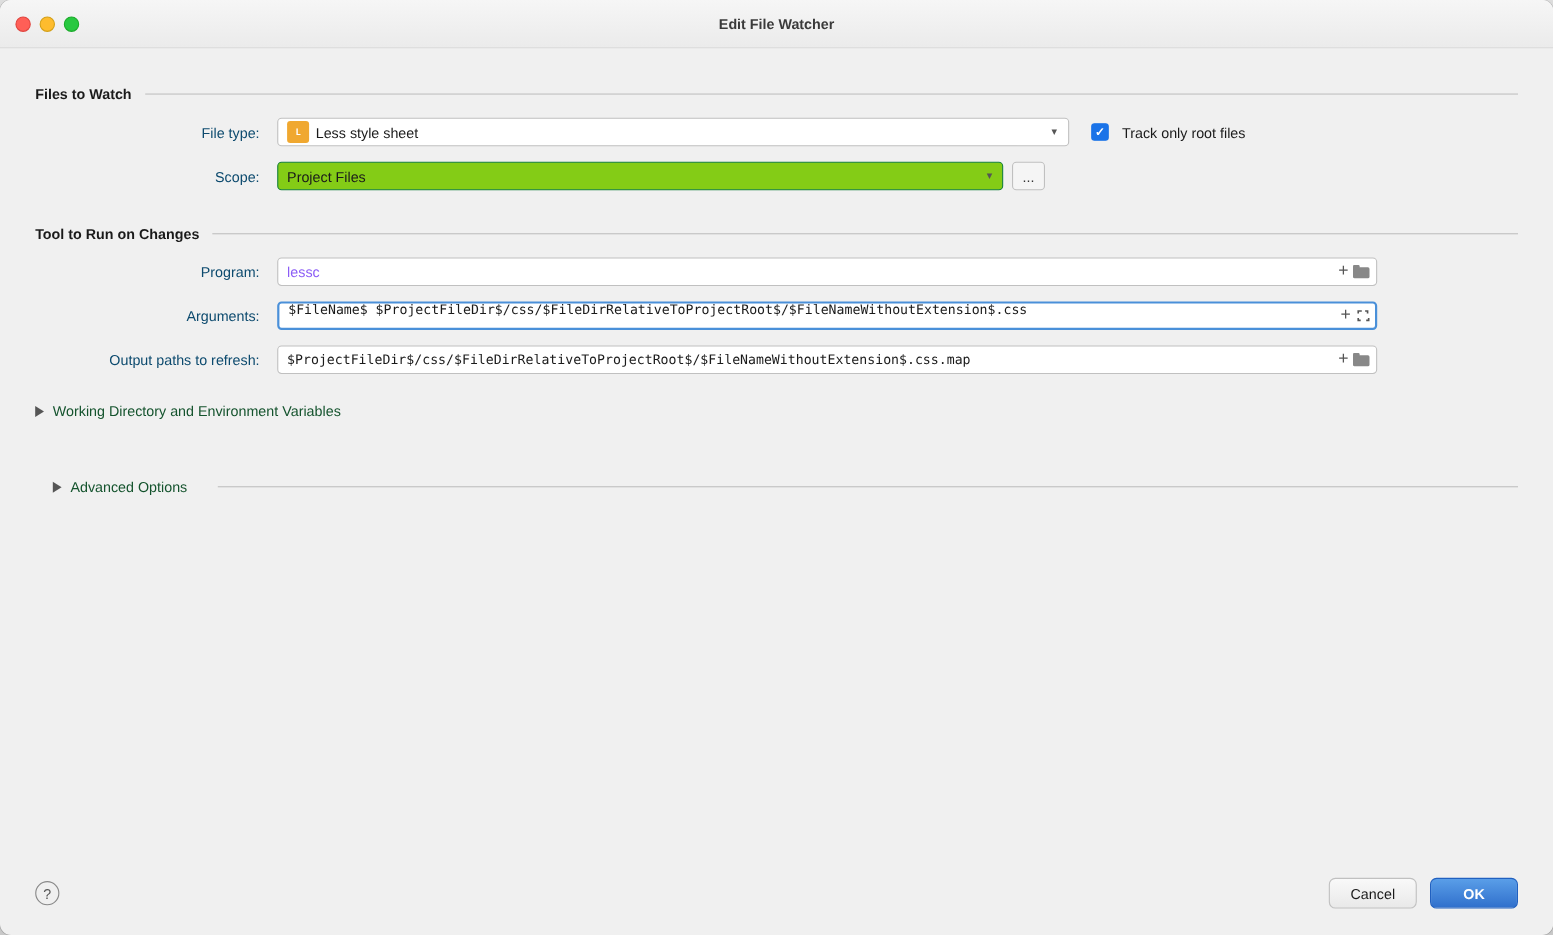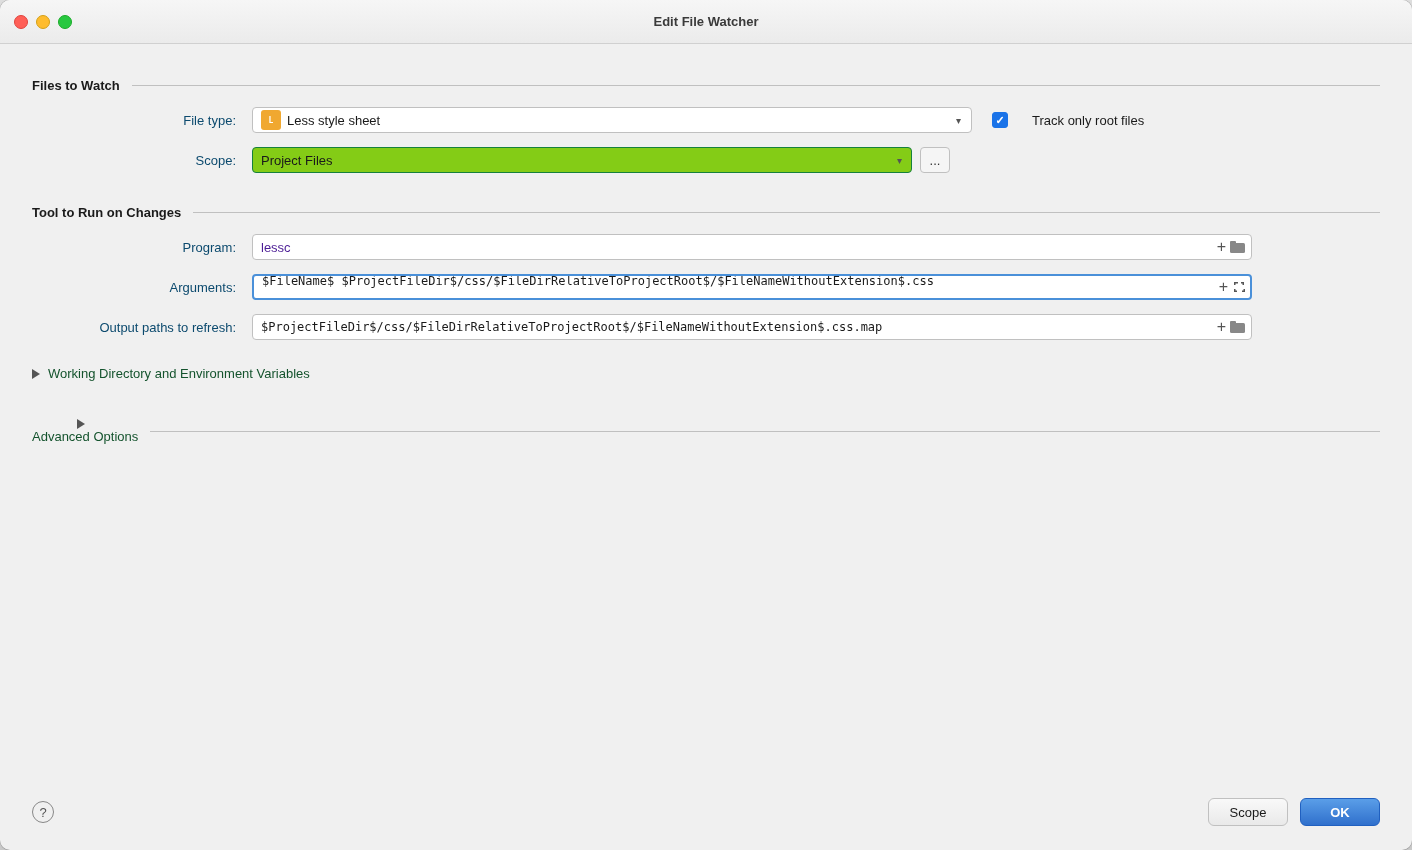"Track only root files" .track-root-wrapper { gap: 24px -> 12px }
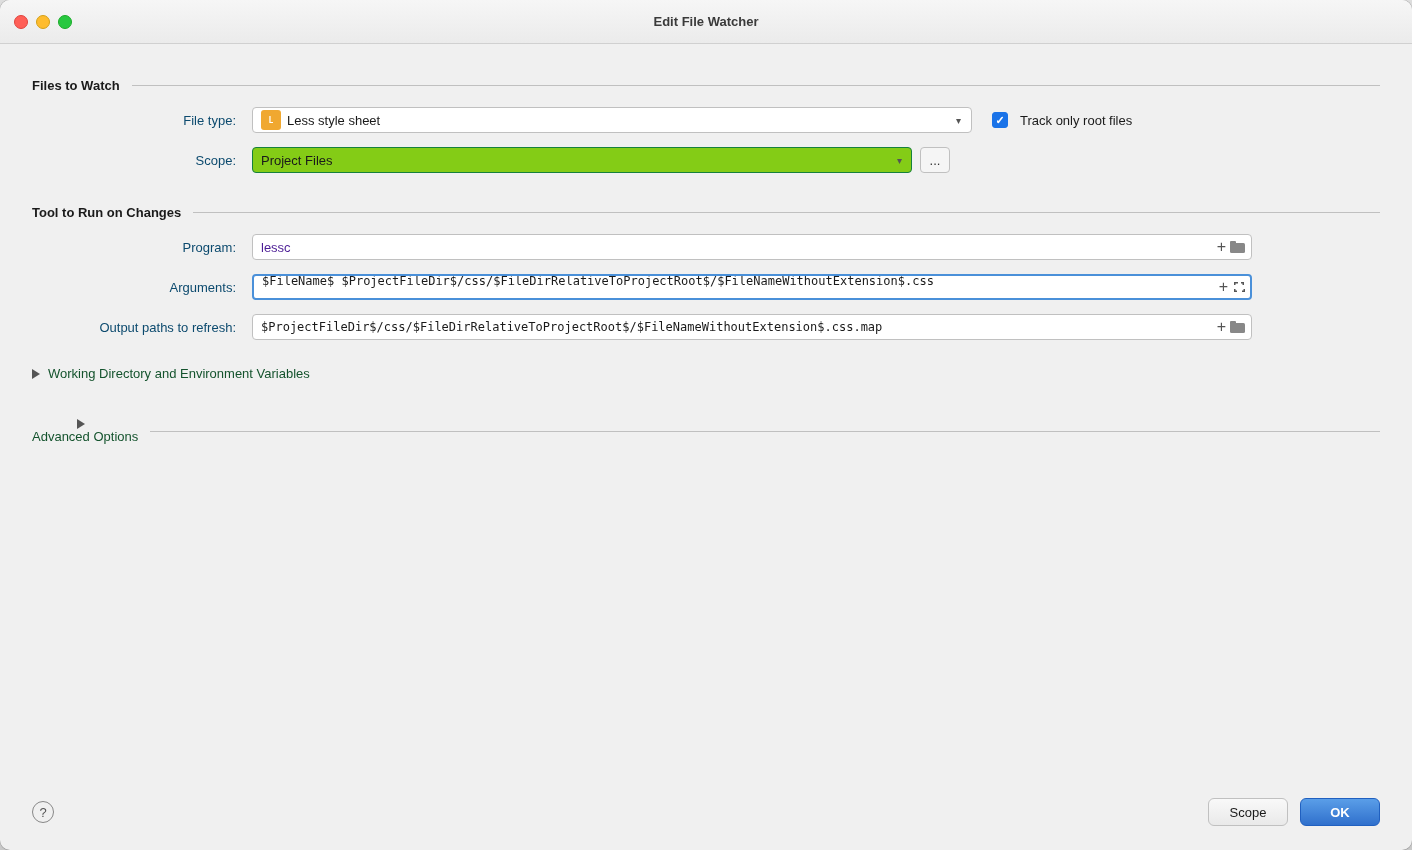"lessc" .text-input-full { color: #4c1d95 -> #8b5cf6 }
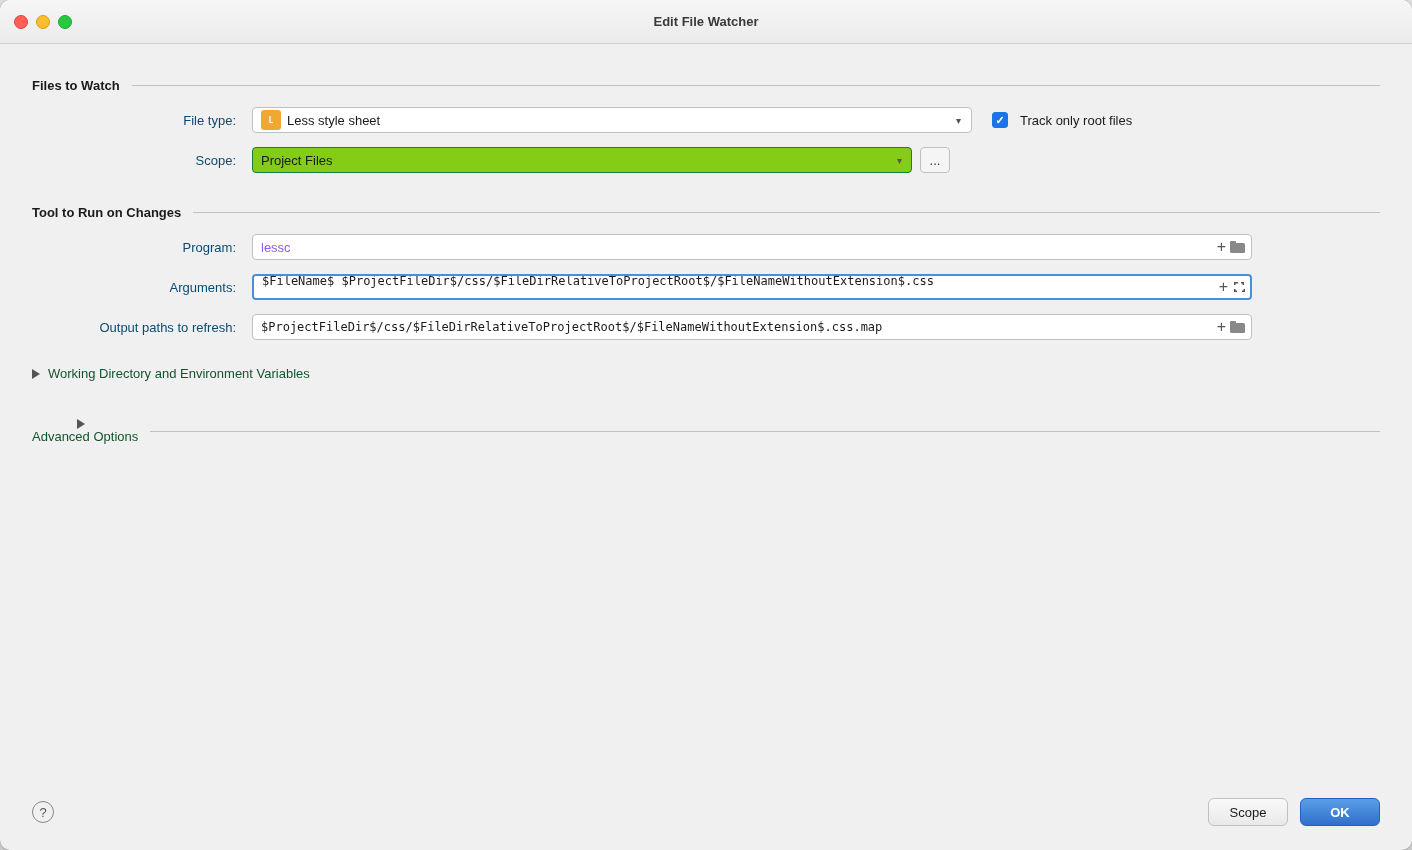"Advanced Options" div.collapsible-row { flex-direction: column -> none; margin: 0 -> 16px }
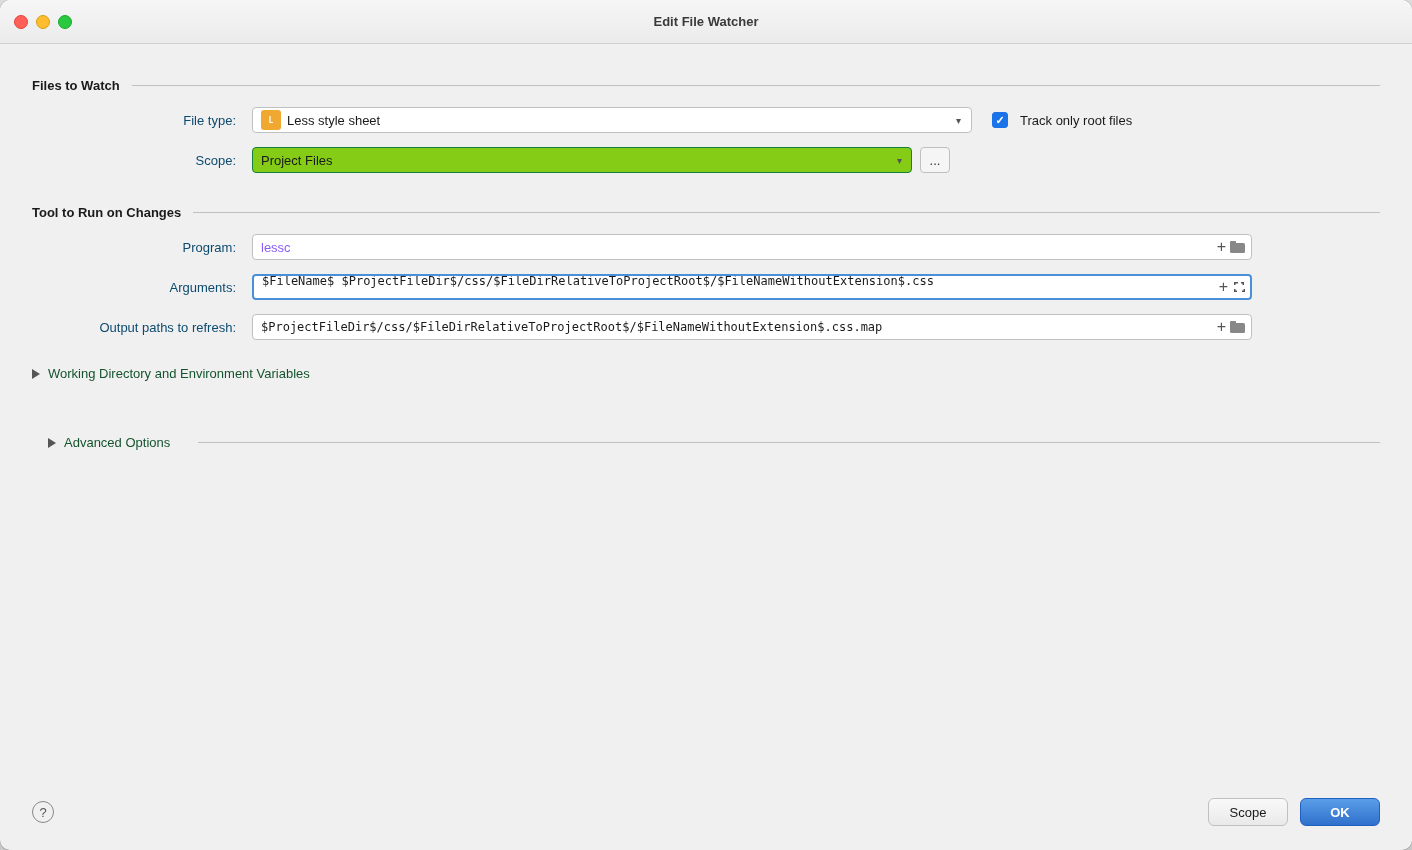"Scope" button.cancel-btn { text: Scope -> Cancel }
